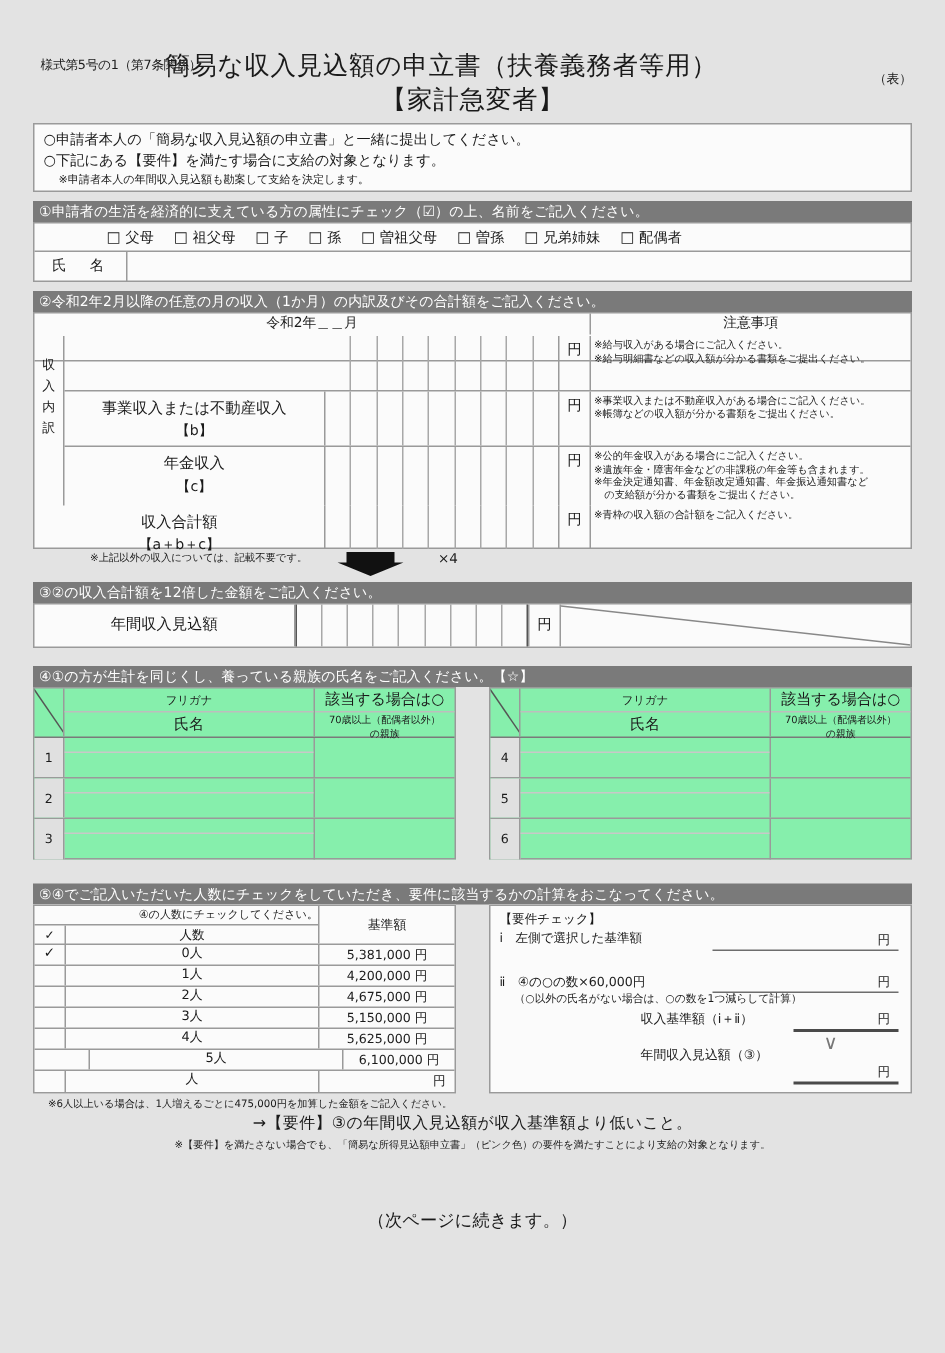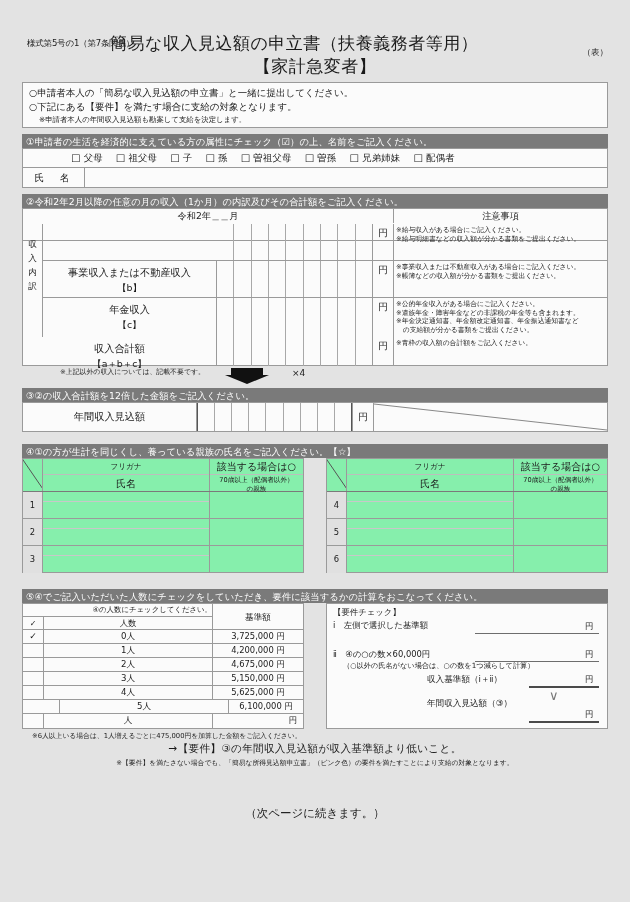"3,725,000 円" div.am { text: 3,725,000 -> 5,381,000 }
